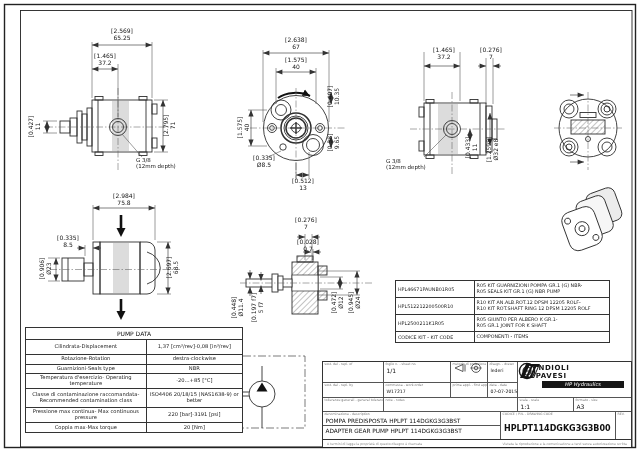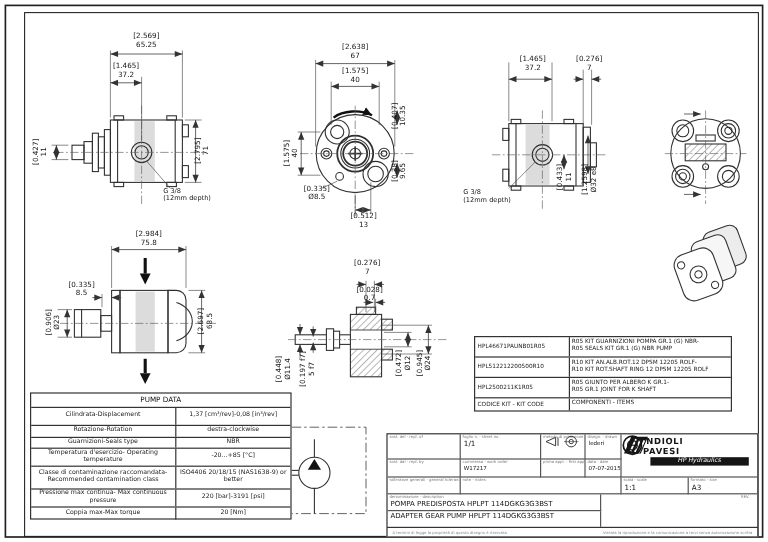"HPLPT114DGKG3G3B00" div.tbc { html: none -> <div> <span>CODICE / P.N. - DRAWING CODE</span> <span>HPLPT114DGKG3G3B00</span> </div> }
